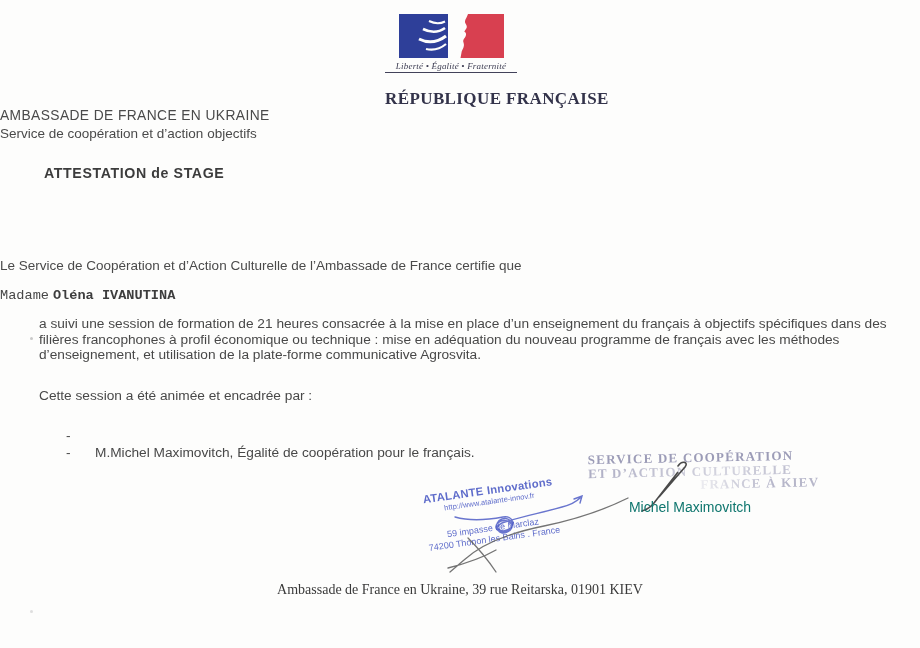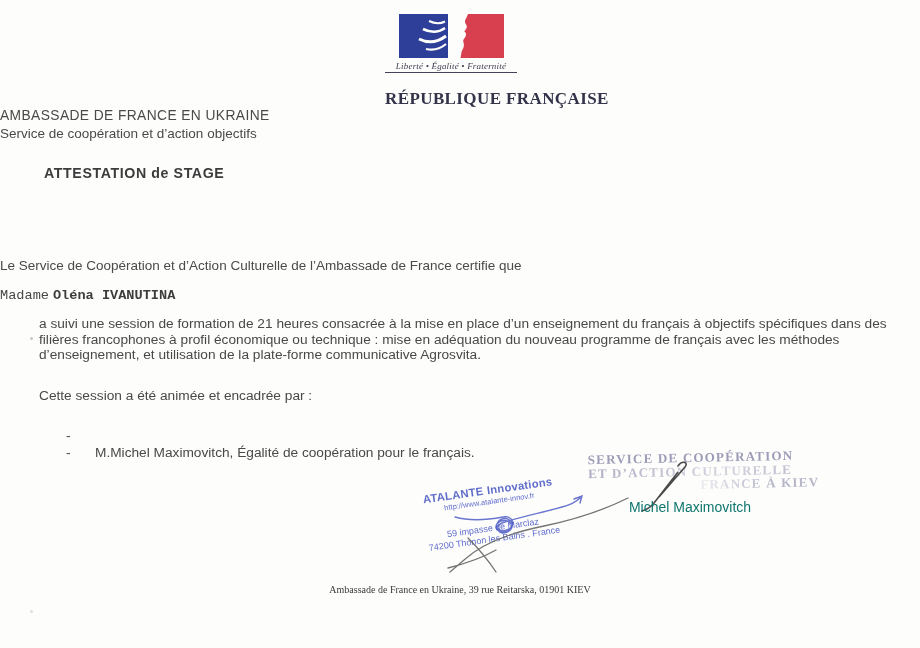"Ambassade de France en Ukraine," .footer { font-size: 10px -> 14px }
